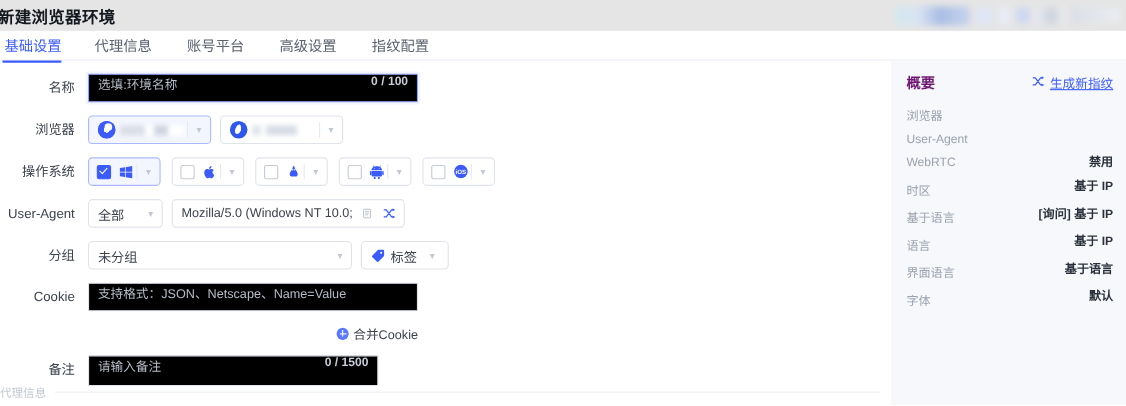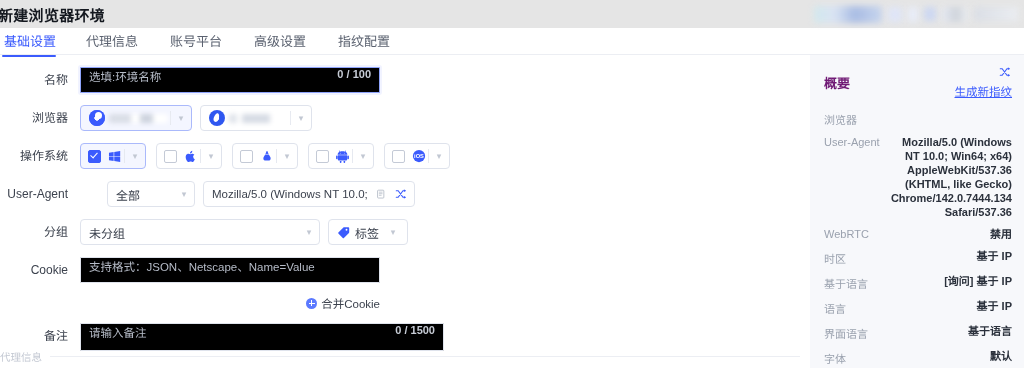"生成新指纹" .regen { align-items: flex-end -> flex-start; flex-direction: column -> none }
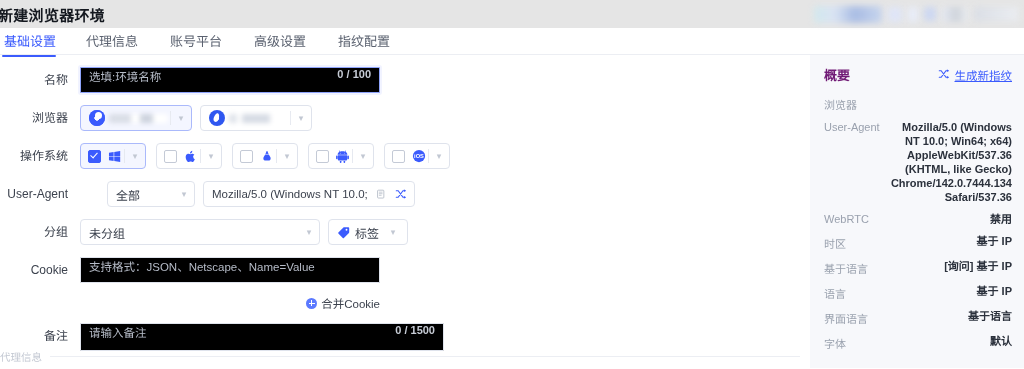"Mozilla/5.0 (Windows NT 10.0; Win64; x64)" span.sval { html: <span>Mozilla/5.0 (Windows NT 10.0; Win64; x64) AppleWebKit/537.36 (KHTML, like Gecko) Chrome/142.0.7444.134 Safari/537.36</span> -> none }
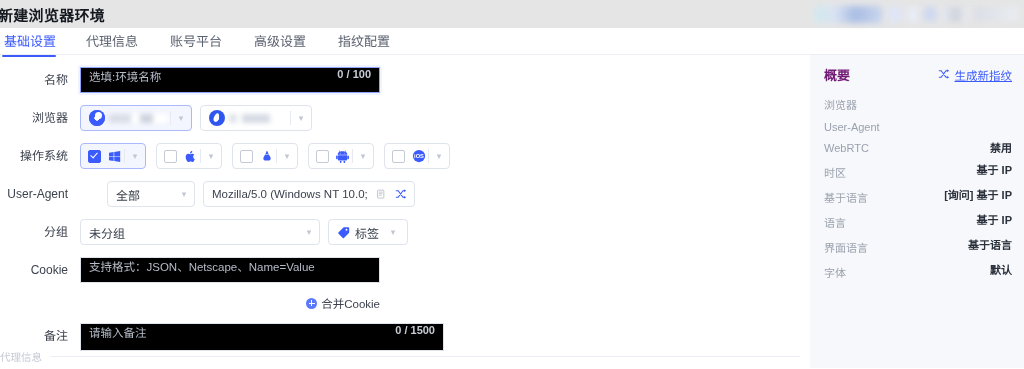"全部" .ua-sel { margin-left: 27px -> none; width: 88px -> 68px }
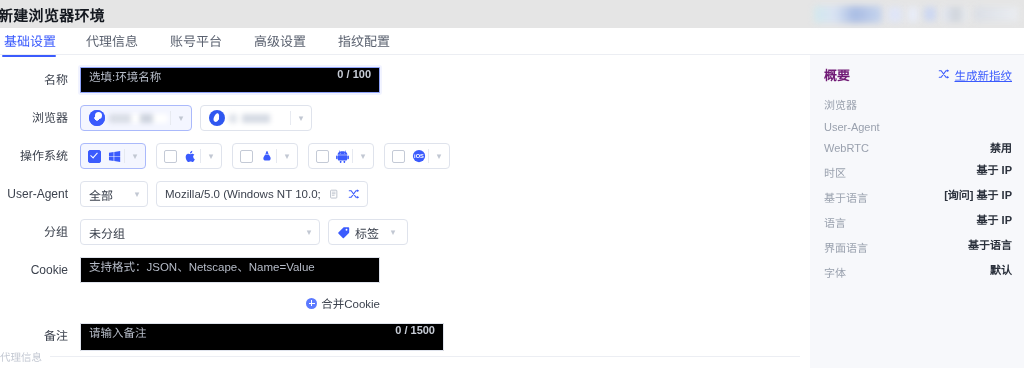"请输入备注" .note-input { width: 364px -> 264px }
